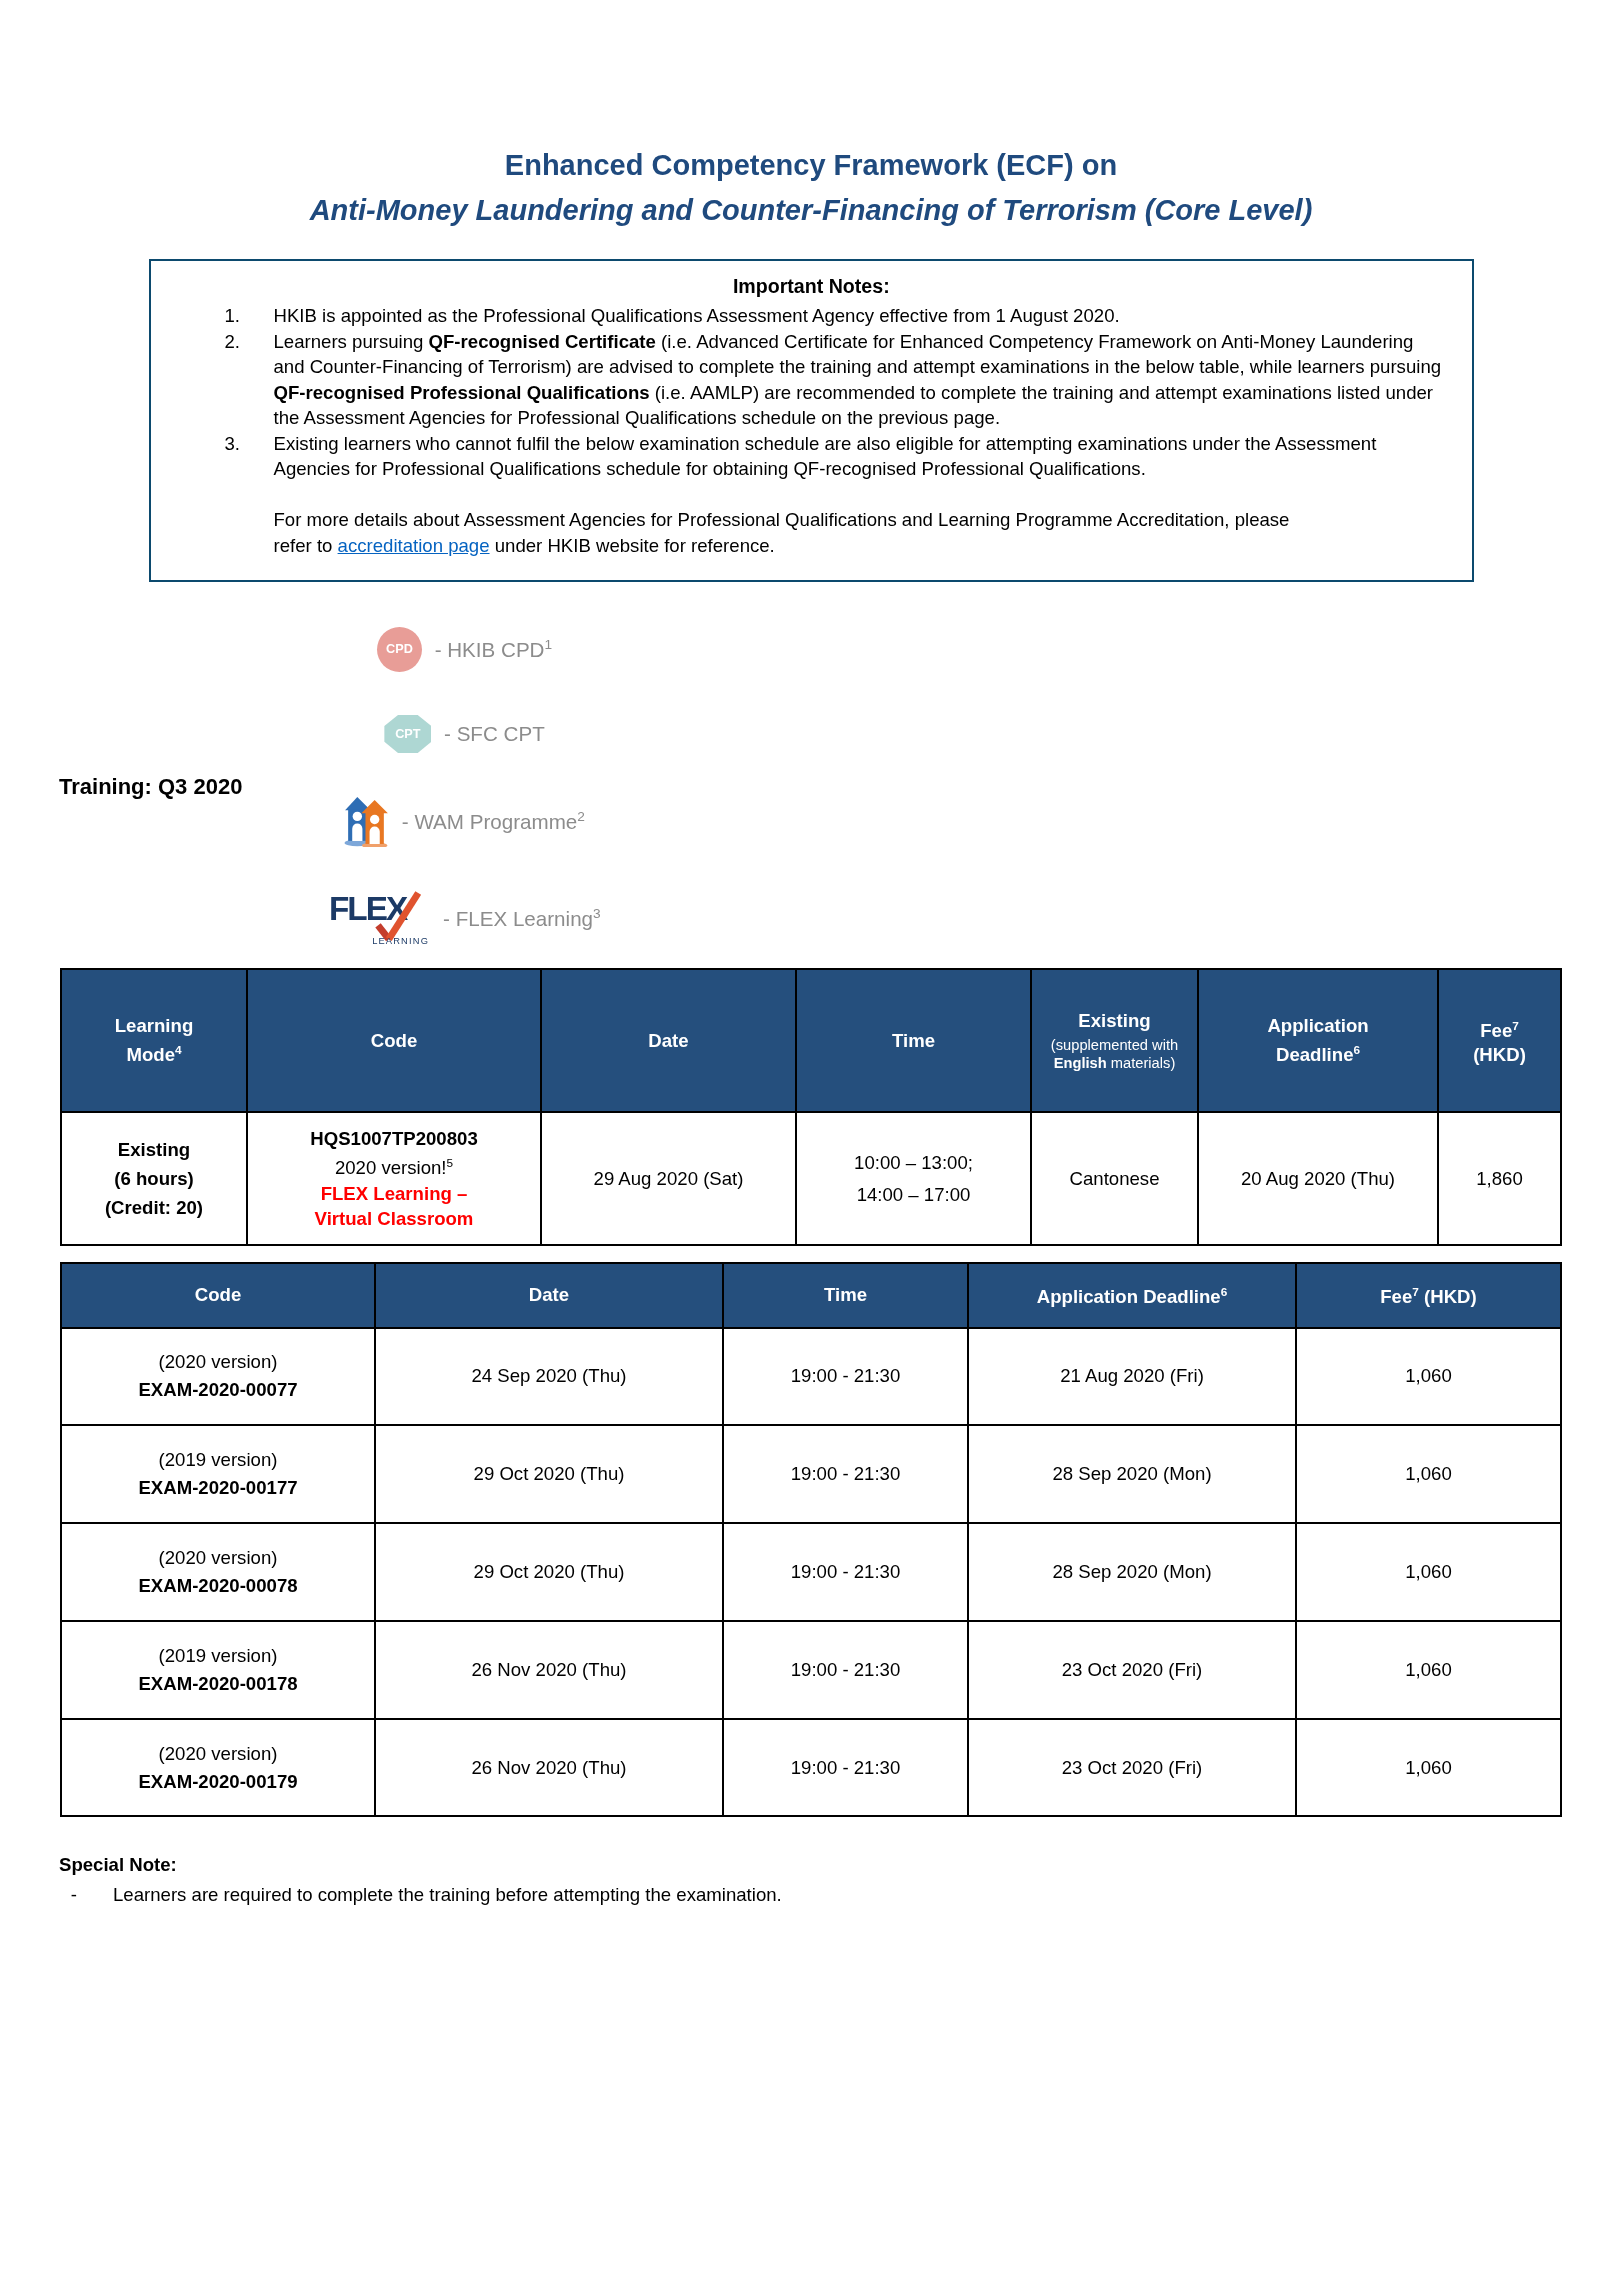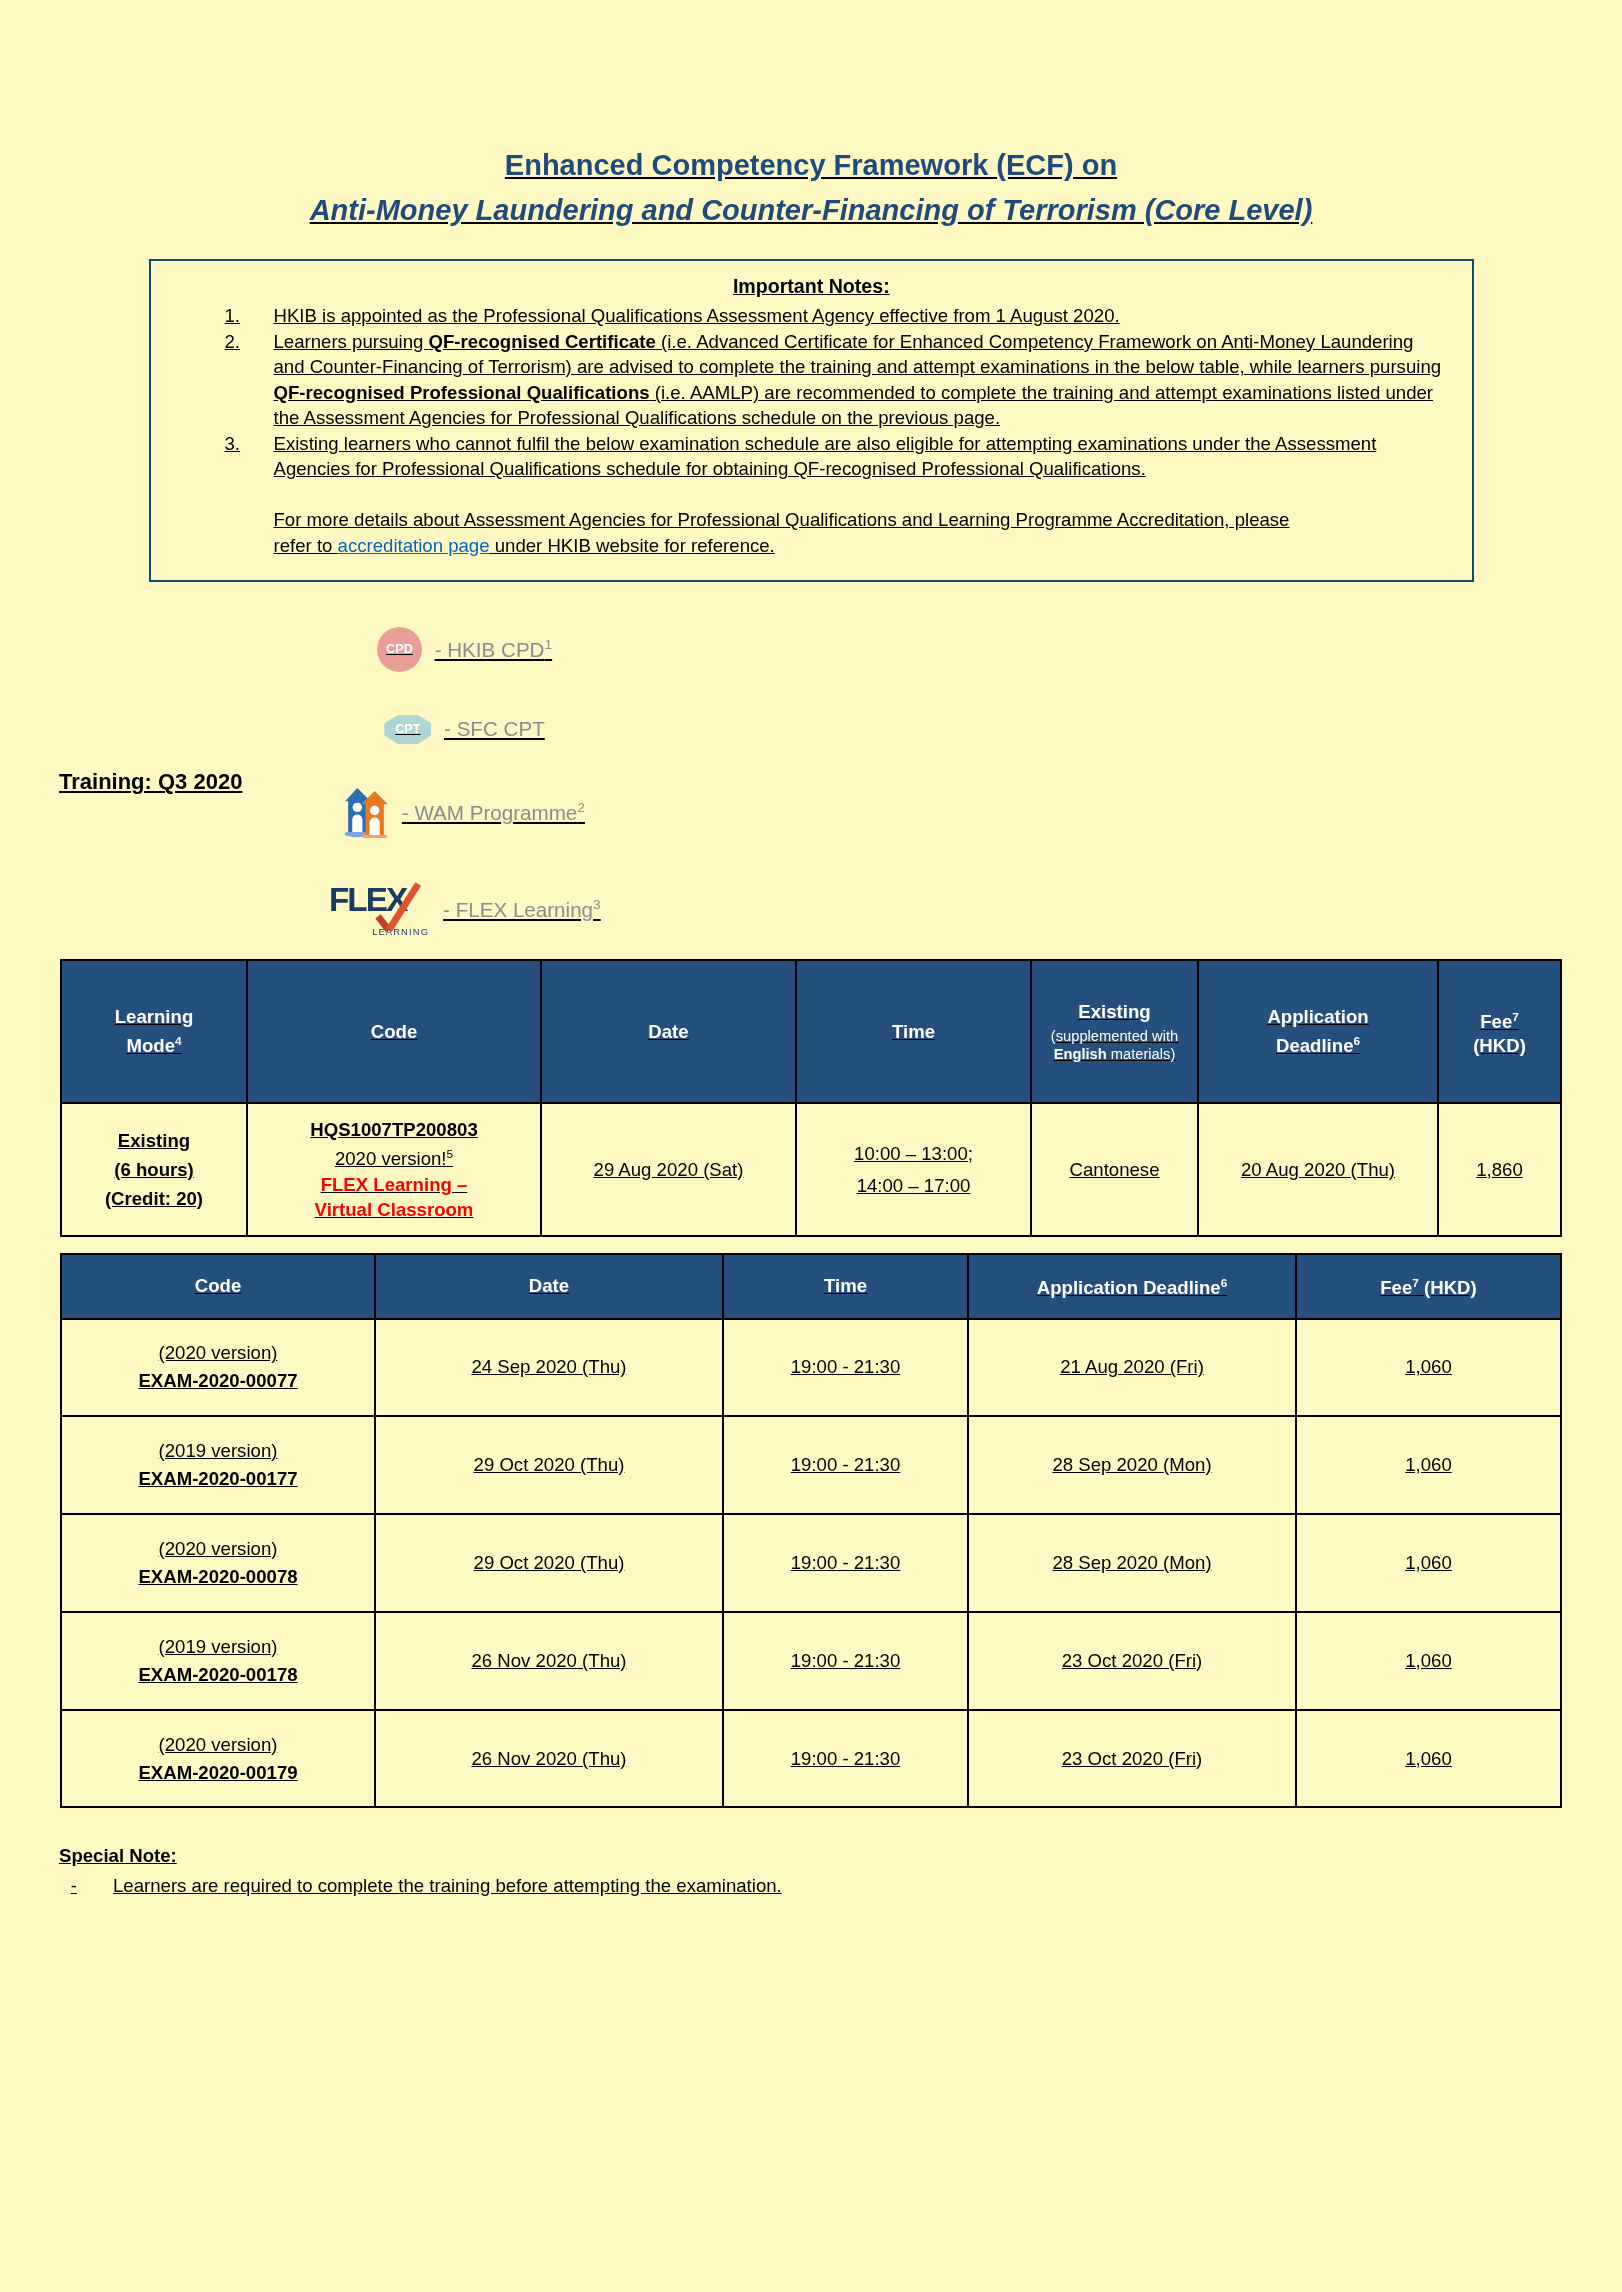"Enhanced Competency Framework (ECF) on" .page { background: #fef9c3 -> #ffffff; text-decoration: underline -> none }
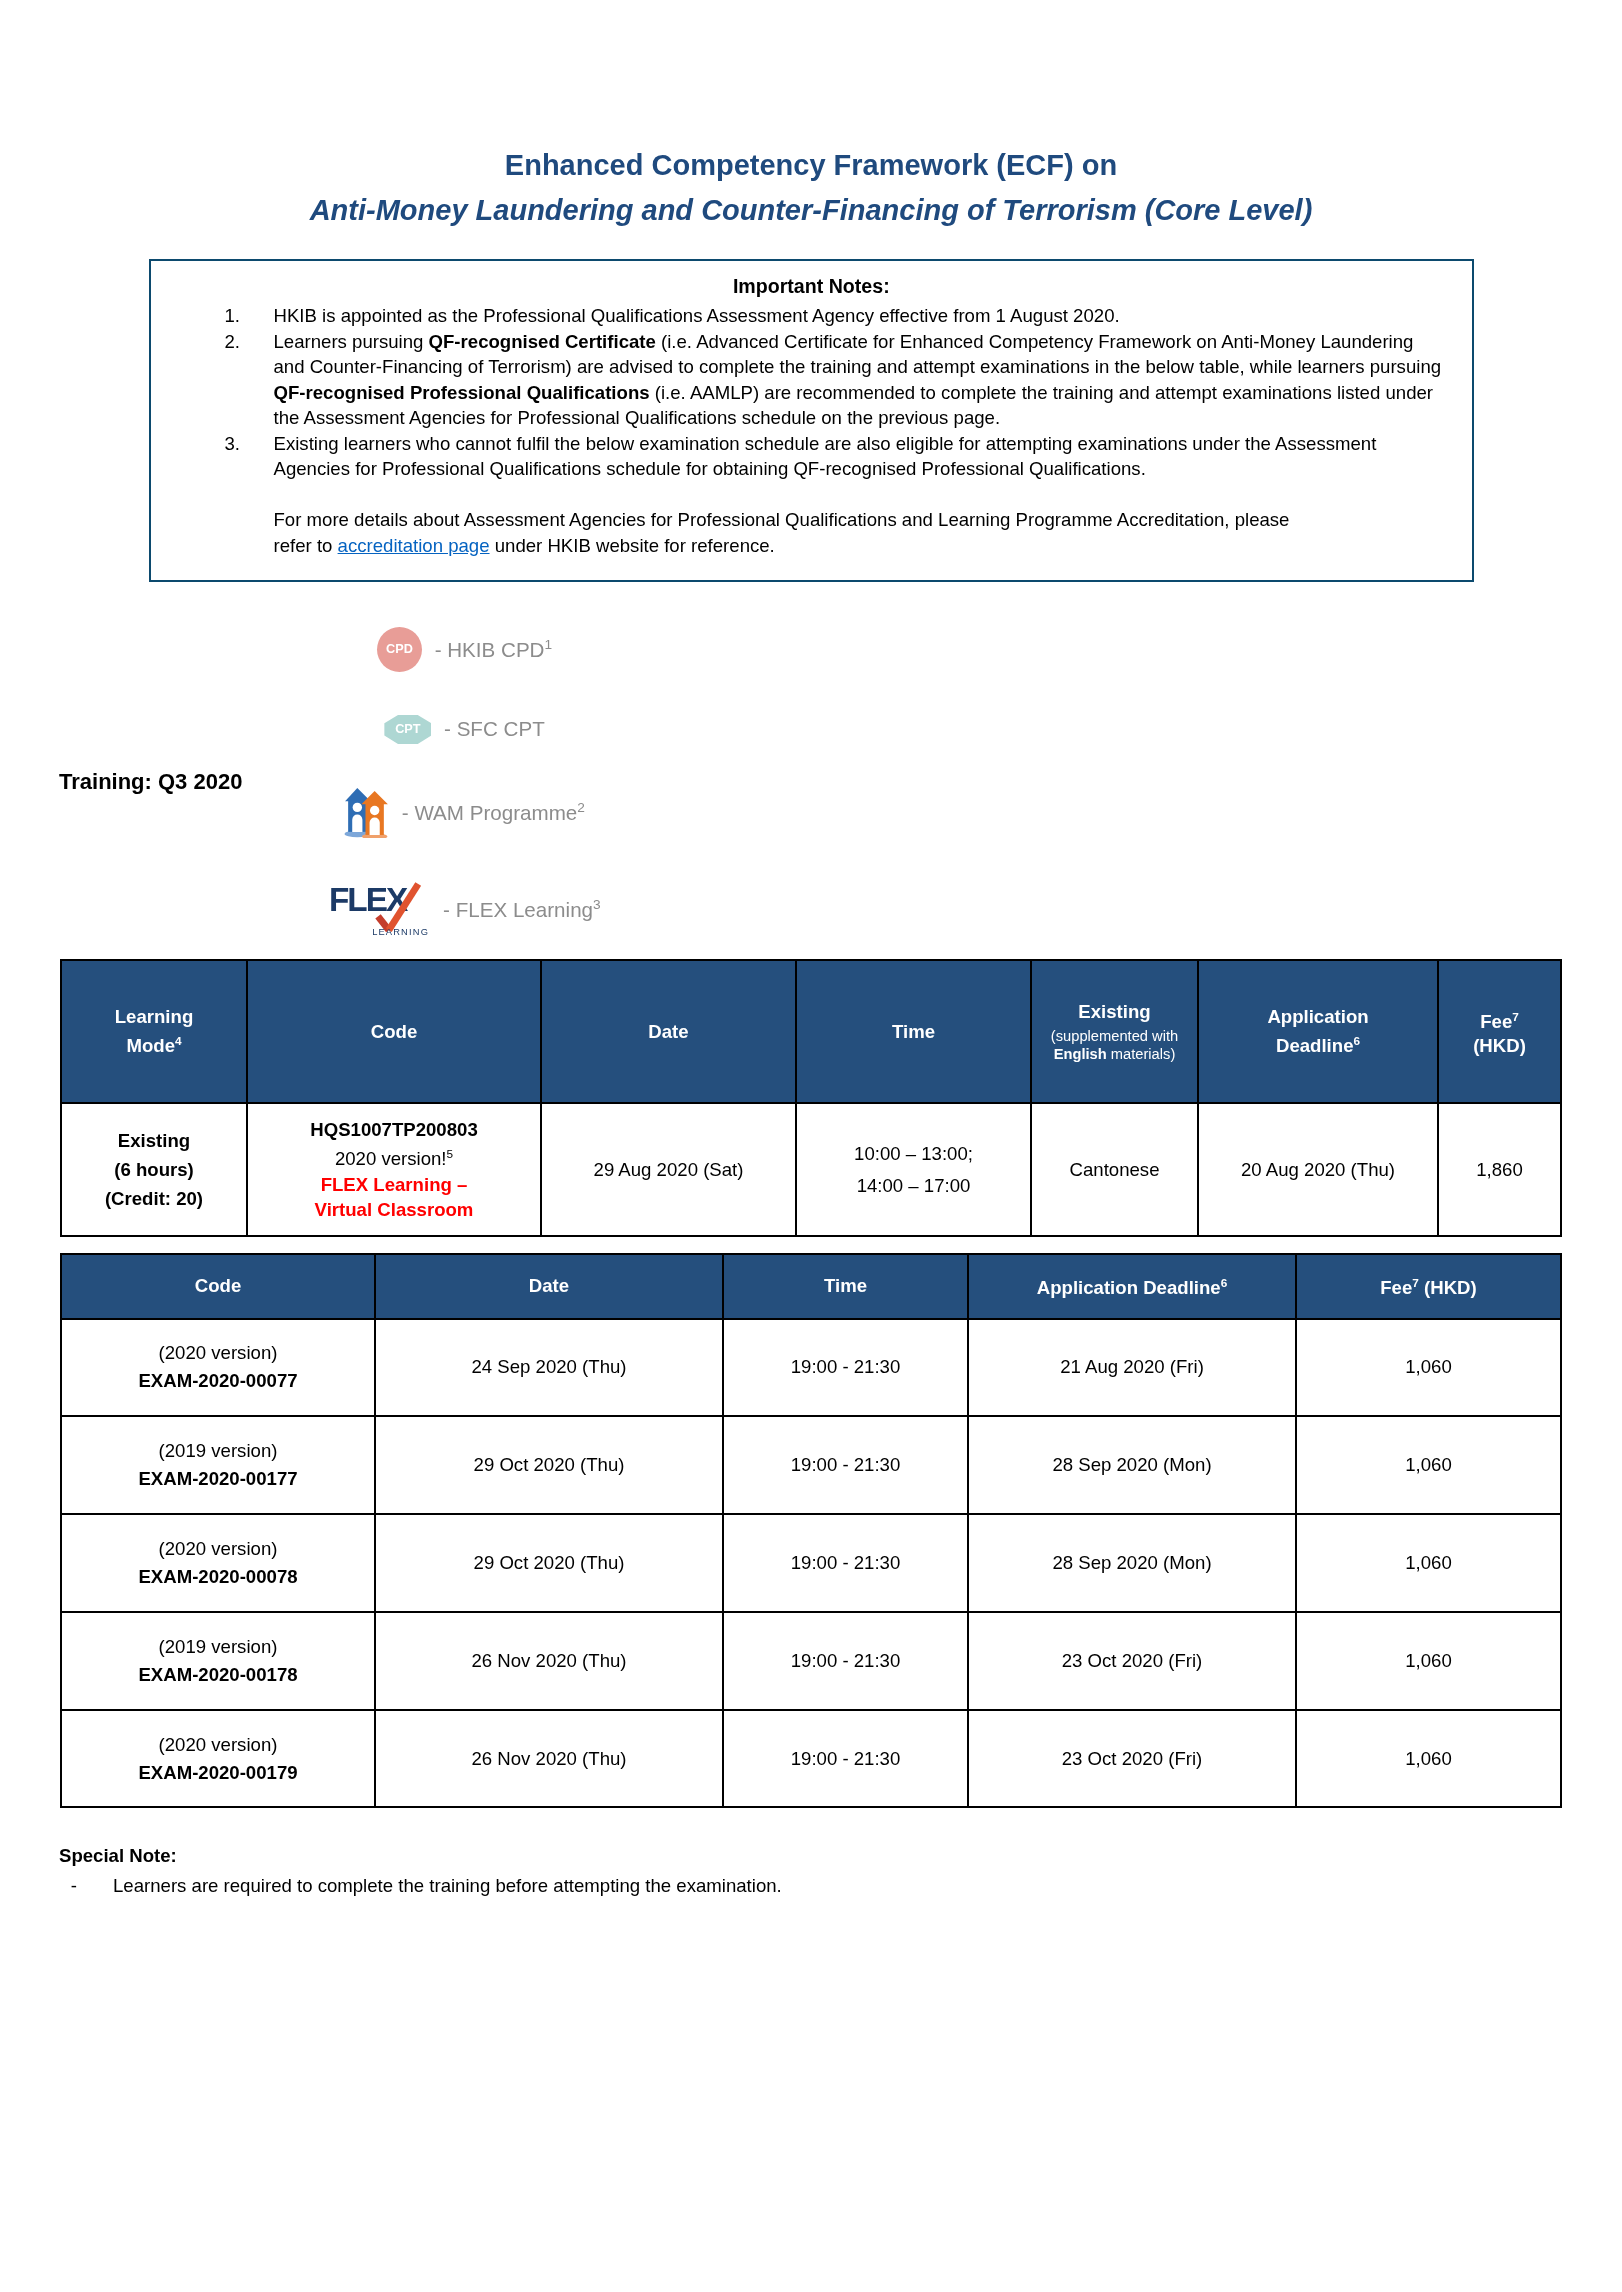"CPT" .cpt { height: 29px -> 38px }
